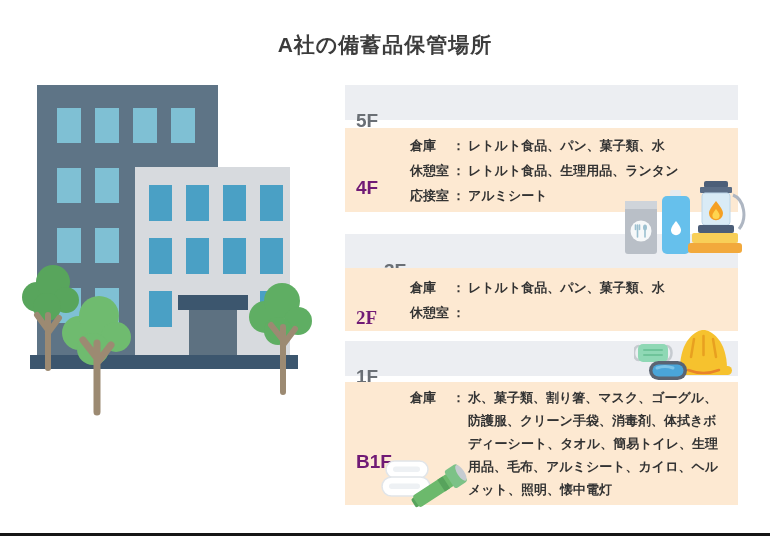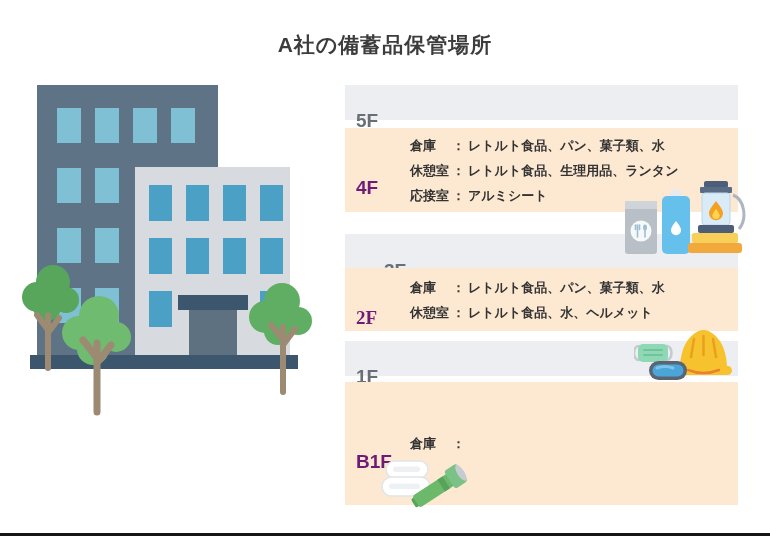"レトルト食品、水、ヘルメット" span.ritems { html: <span>レトルト食品、水、ヘルメット</span> -> none }
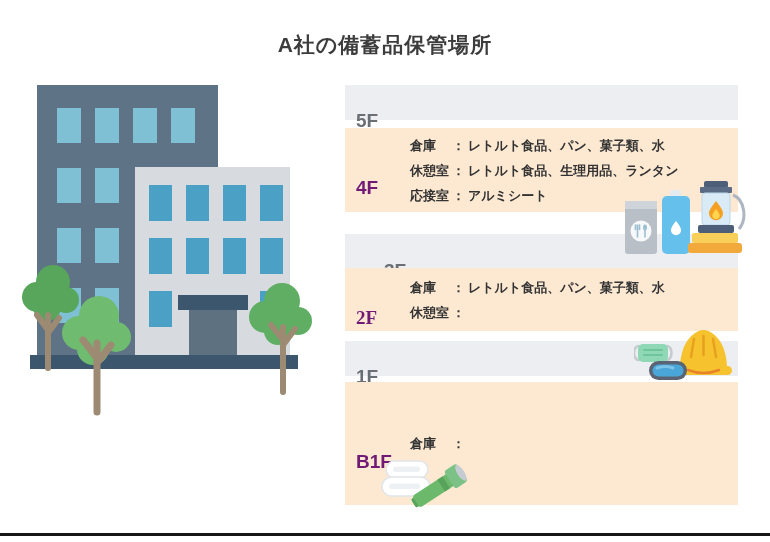"水、菓子類、割り箸、マスク、ゴーグル、防護服、クリーン手袋、消毒剤、体拭きボディ" span.ritems { html: none -> <span>水、菓子類、割り箸、マスク、ゴーグル、防護服、クリーン手袋、消毒剤、体拭きボディーシート、タオル、簡易トイレ、生理用品、毛布、アルミシート、カイロ、ヘルメット、照明、懐中電灯</span> }
